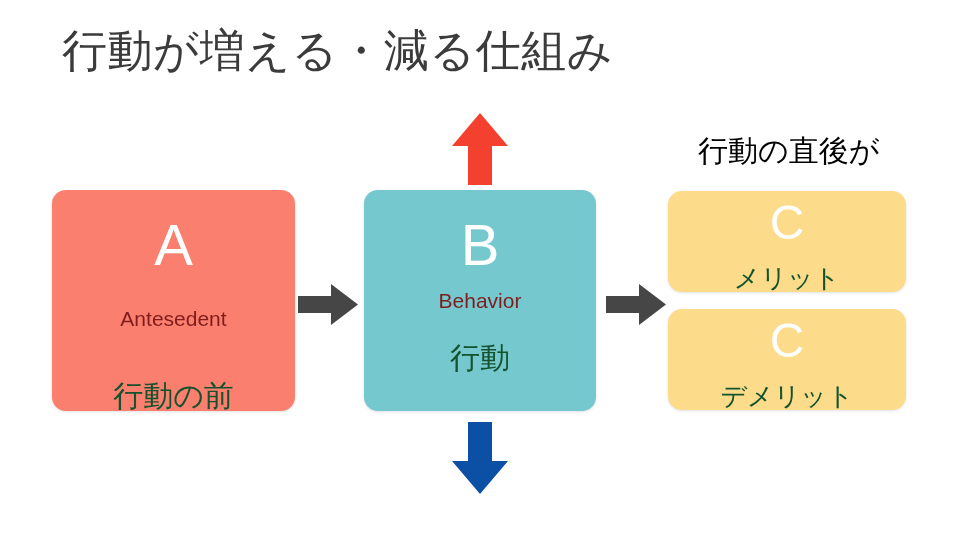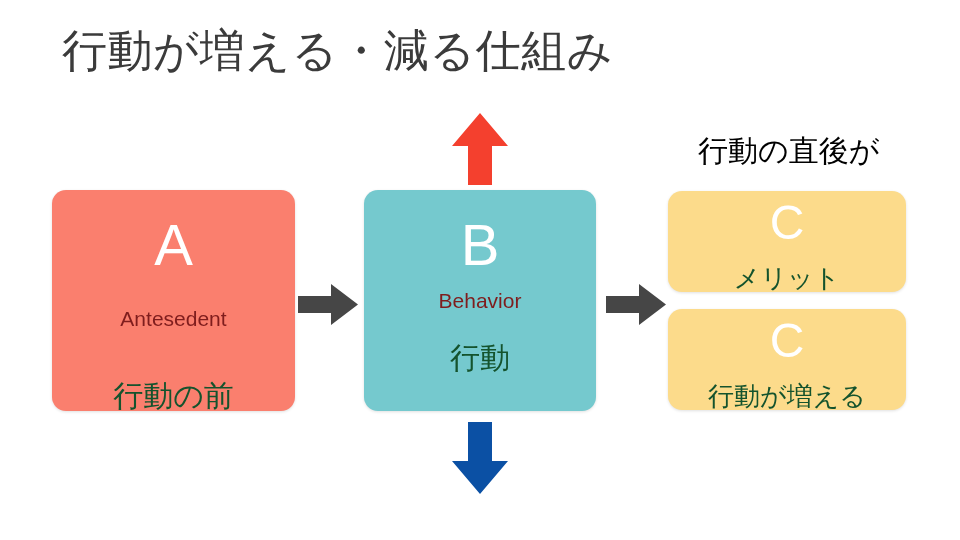"行動が増える" span.box-jp { text: 行動が増える -> デメリット }
